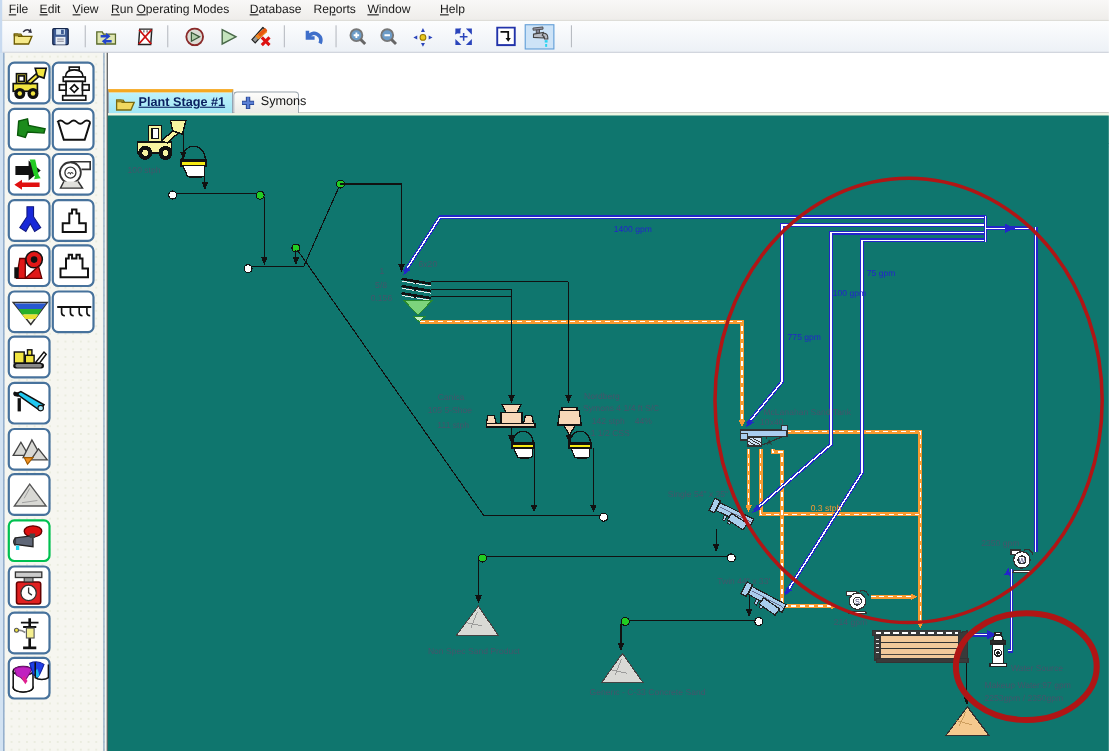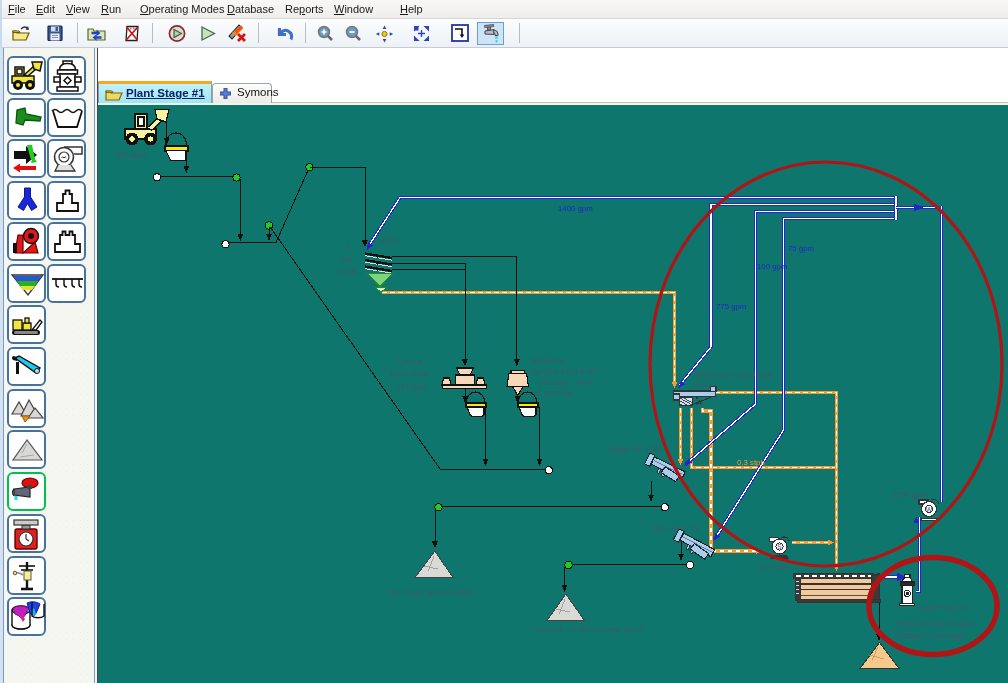"Operating Modes" span.mi { left: 140px -> 124px }
